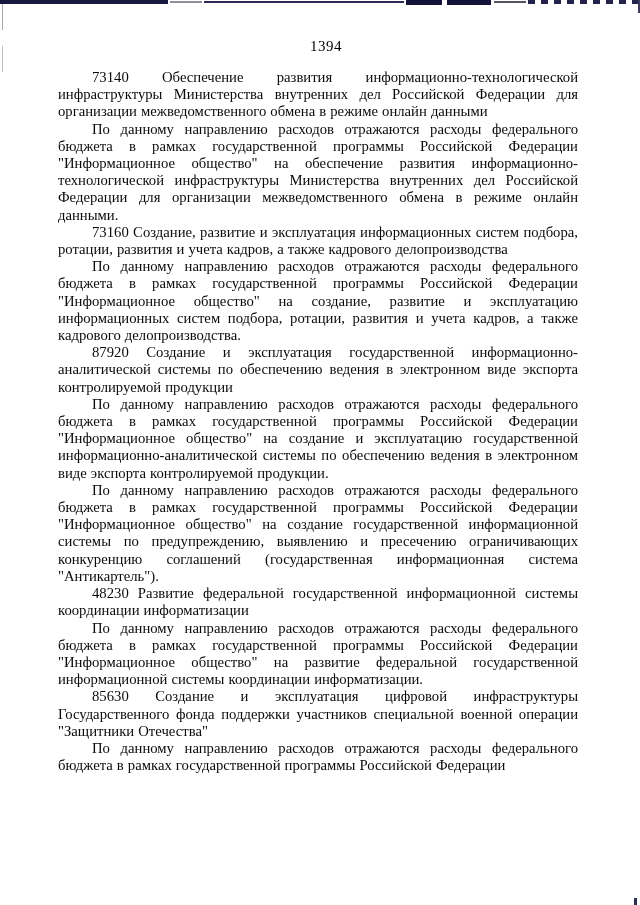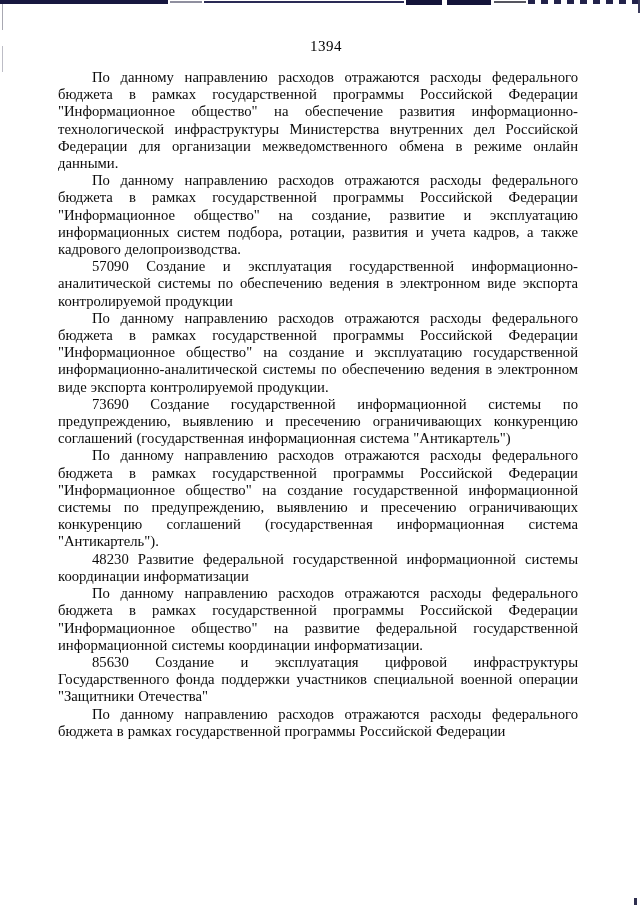"73140 Обеспечение развития" p { html: none -> <p>73140 Обеспечение развития информационно-технологической инфраструктуры Министерства внутренних дел Российской Федерации для организации межведомственного обмена в режиме онлайн данными</p> }
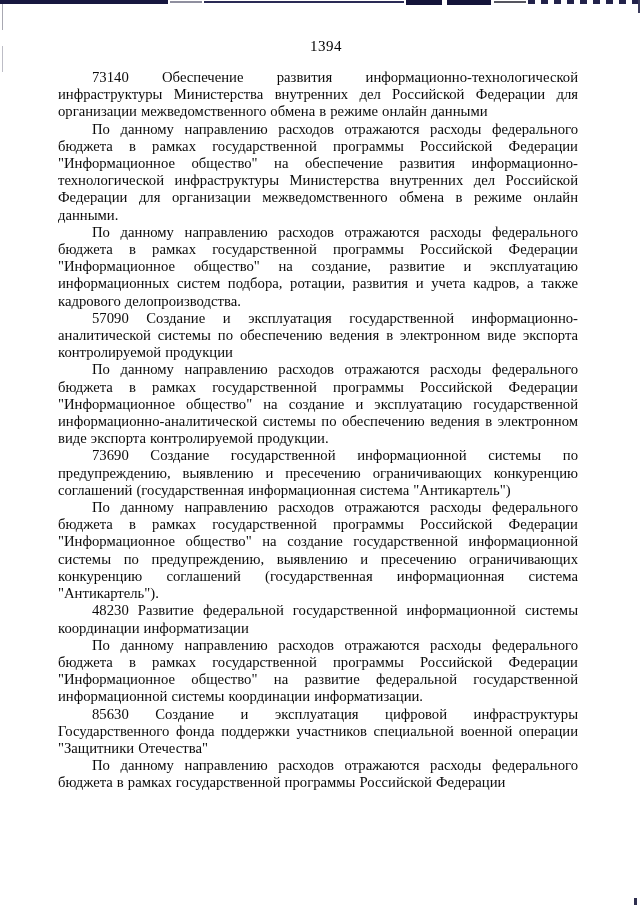"73160 Создание, развитие и эксплуатация" p { html: none -> <p>73160 Создание, развитие и эксплуатация информационных систем подбора, ротации, развития и учета кадров, а также кадрового делопроизводства</p> }
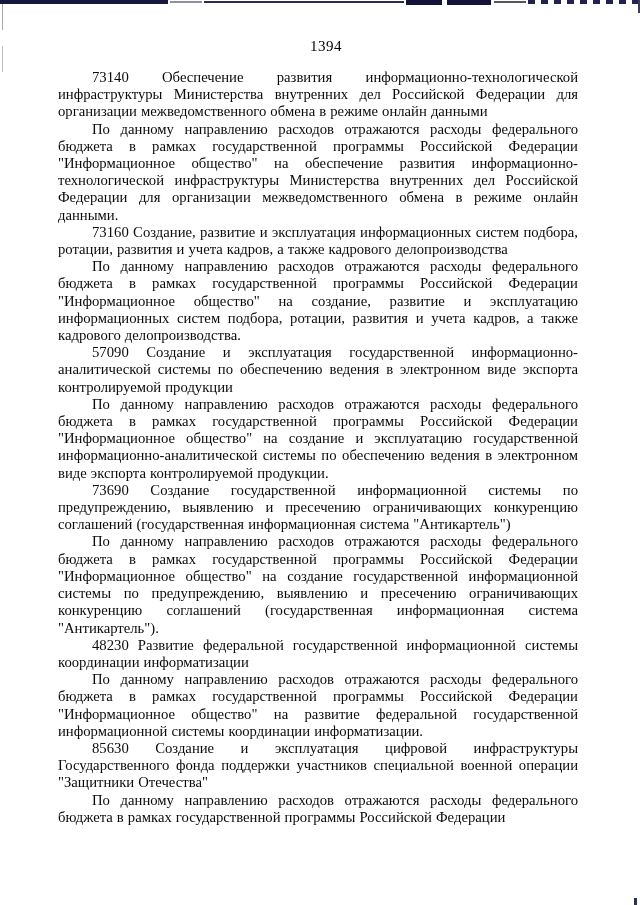"57090 Создание и эксплуатация" p { text: 57090 -> 87920 }
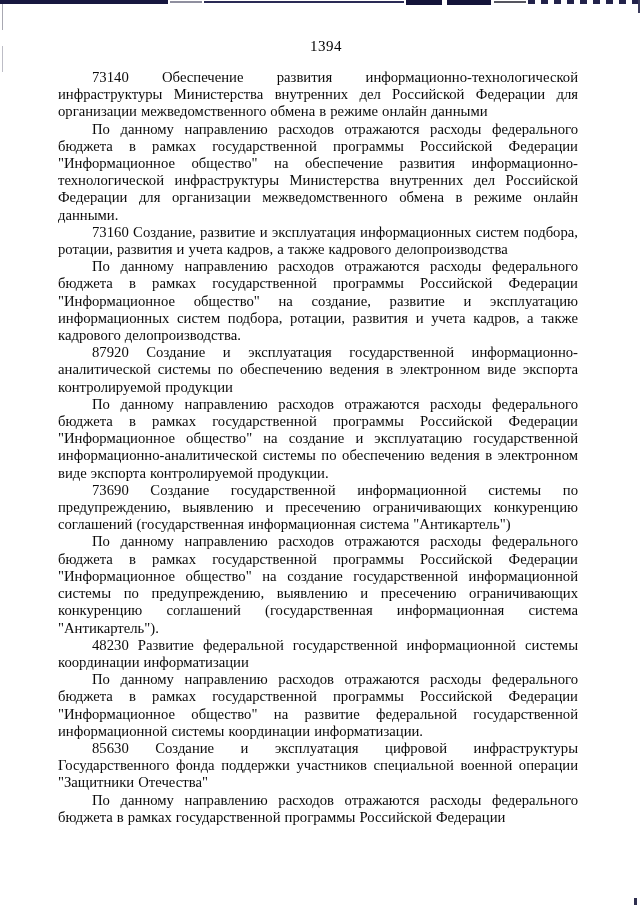"73690 Создание государственной" p { html: <p>73690 Создание государственной информационной системы по предупреждению, выявлению и пресечению ограничивающих конкуренцию соглашений (государственная информационная система "Антикартель")</p> -> none }
